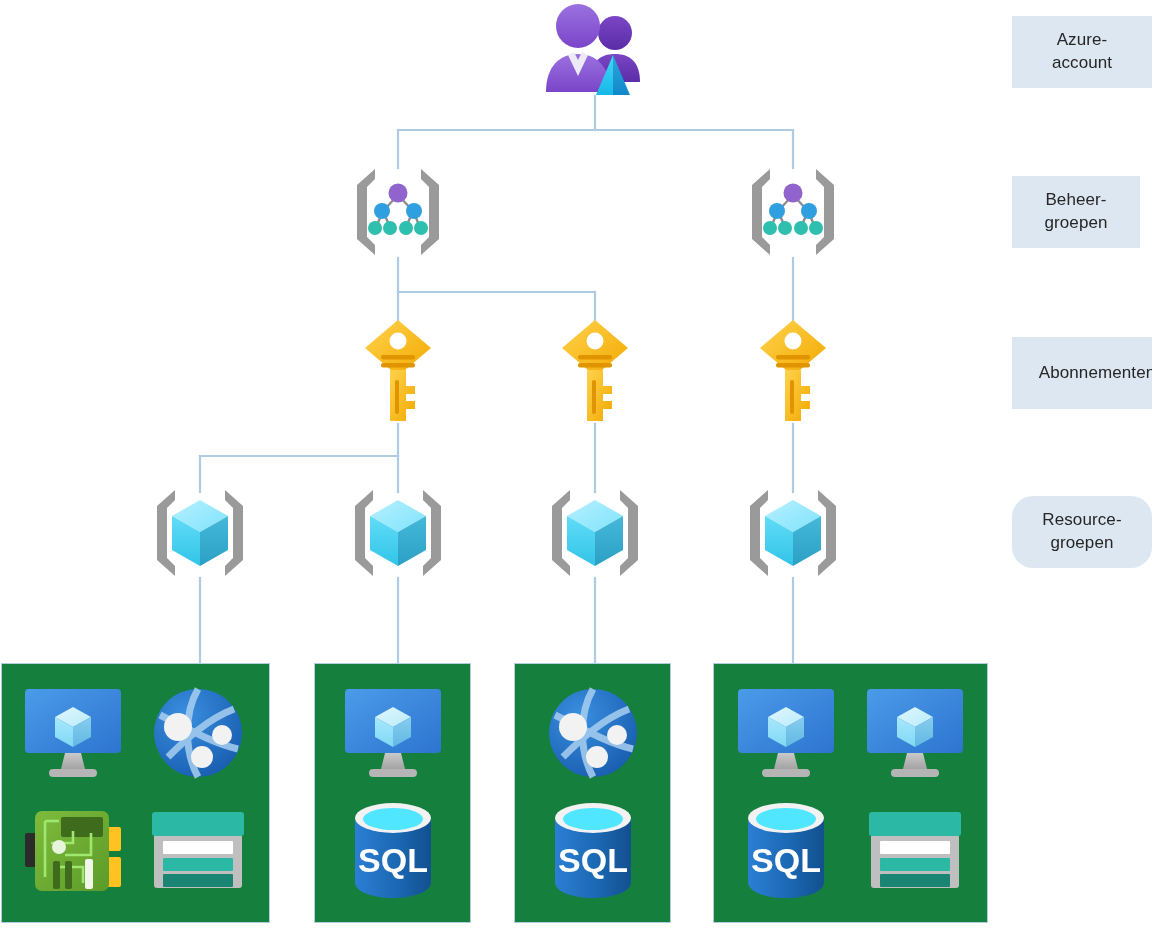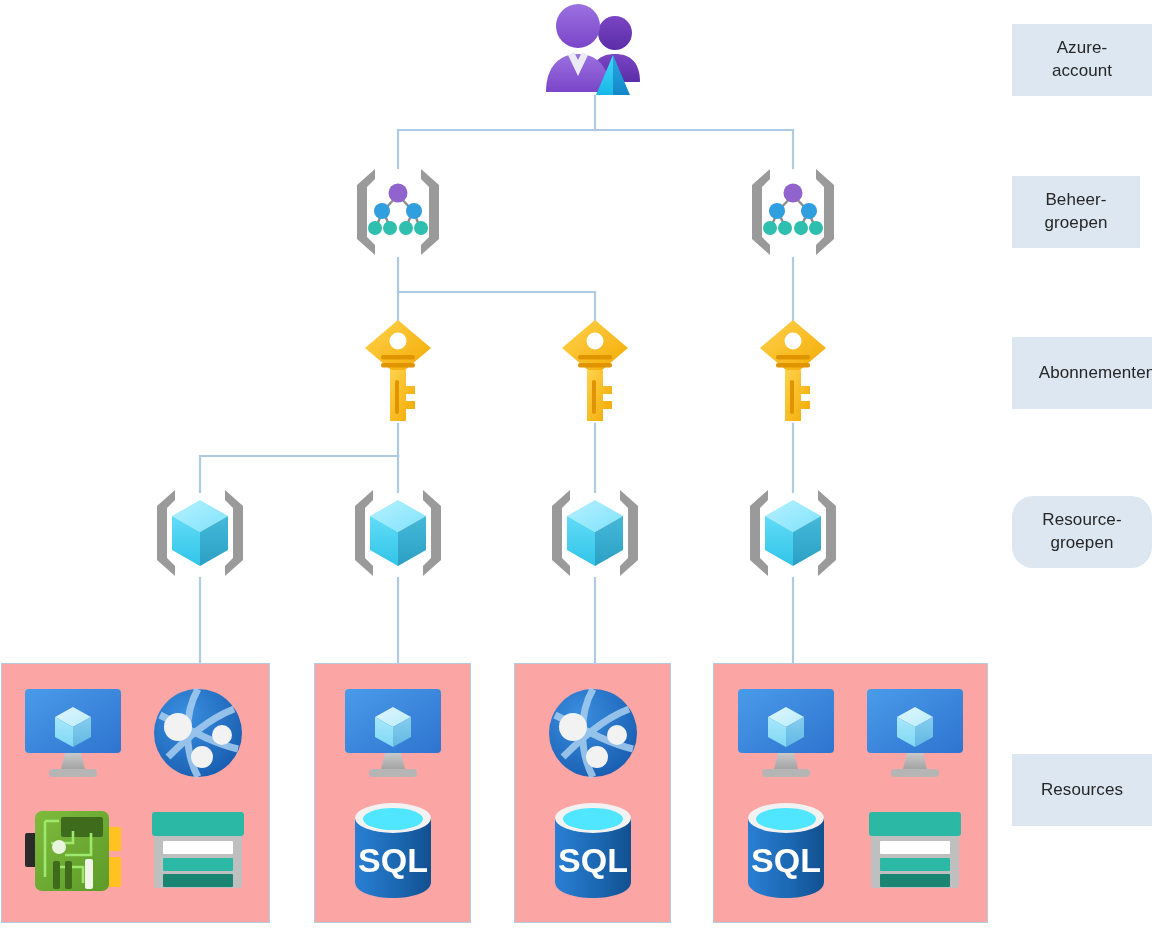"Azure-" div.legend { margin-top: 8px -> none }
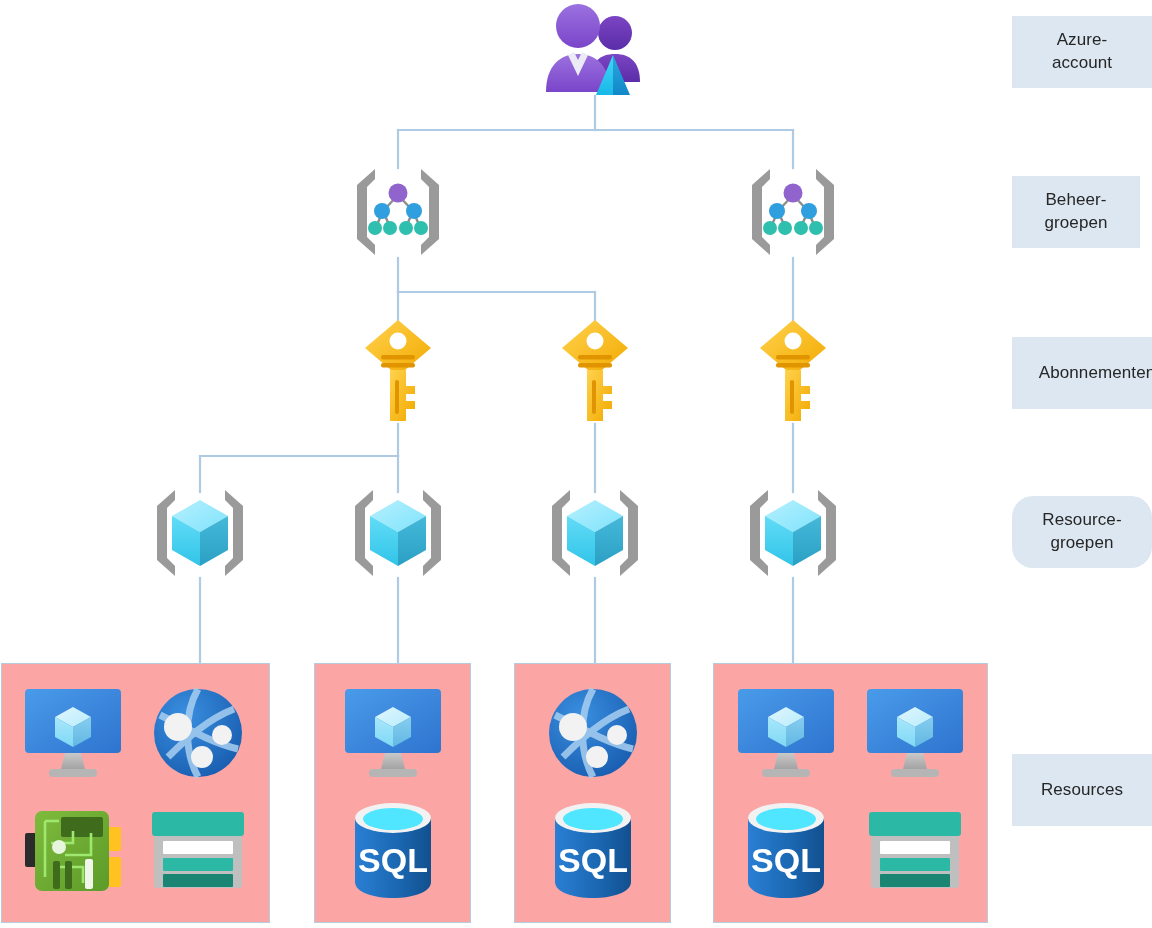"Resources" div.legend { html: <div>Resources</div> -> none }
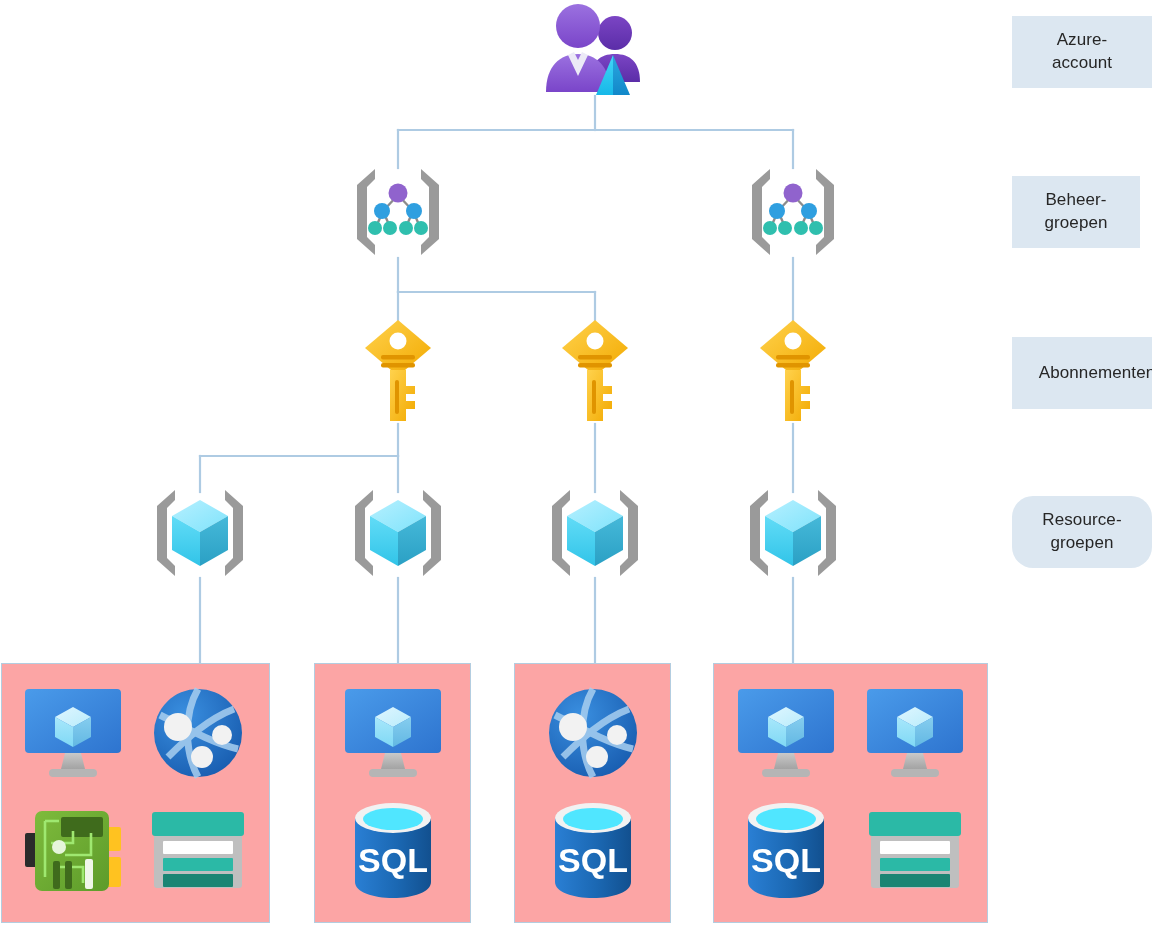"SQL" .rbox { background: #fca5a5 -> #15803d }
